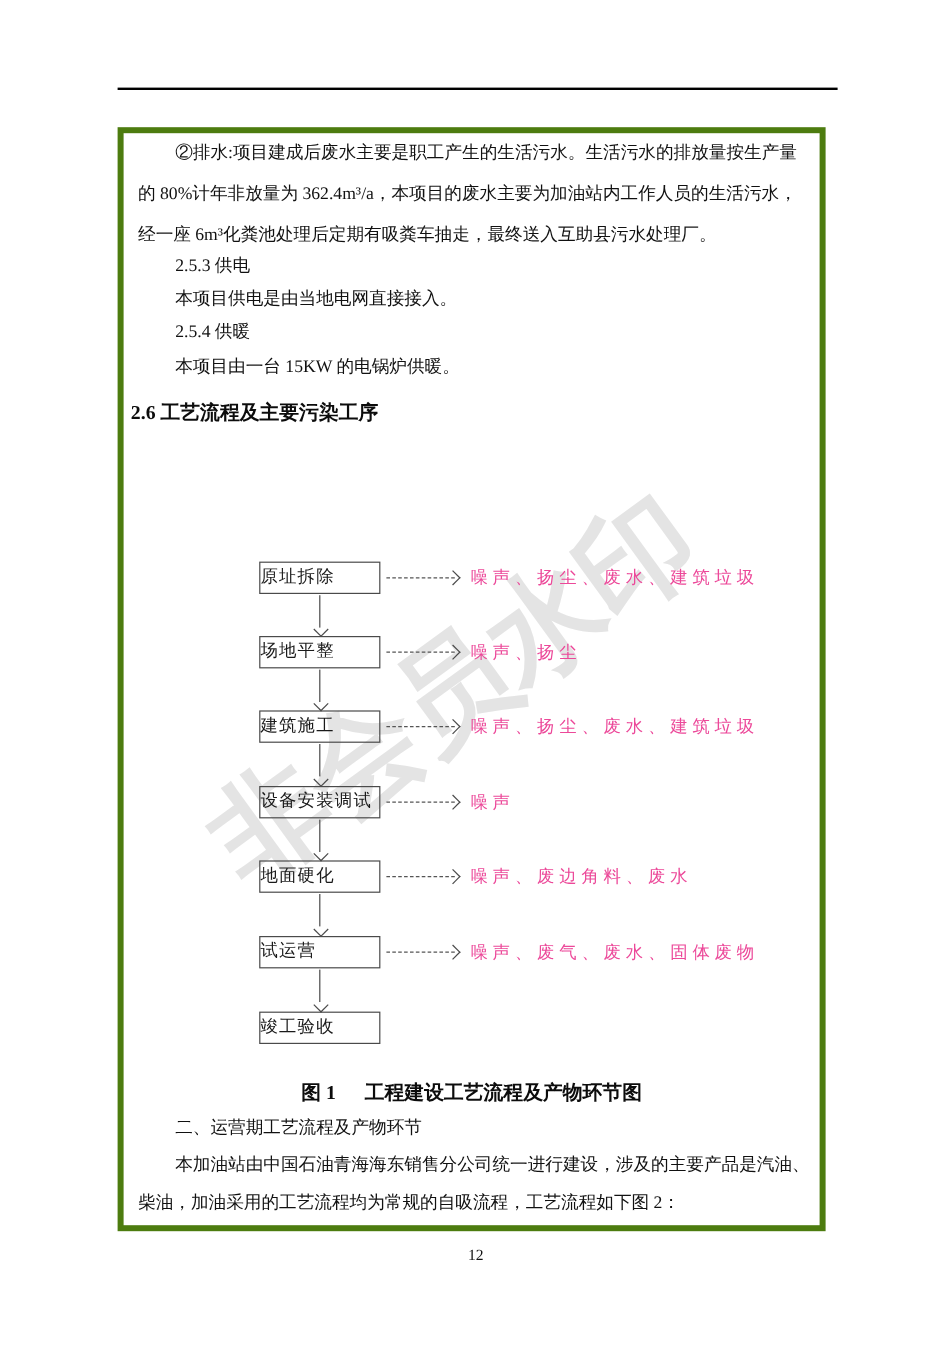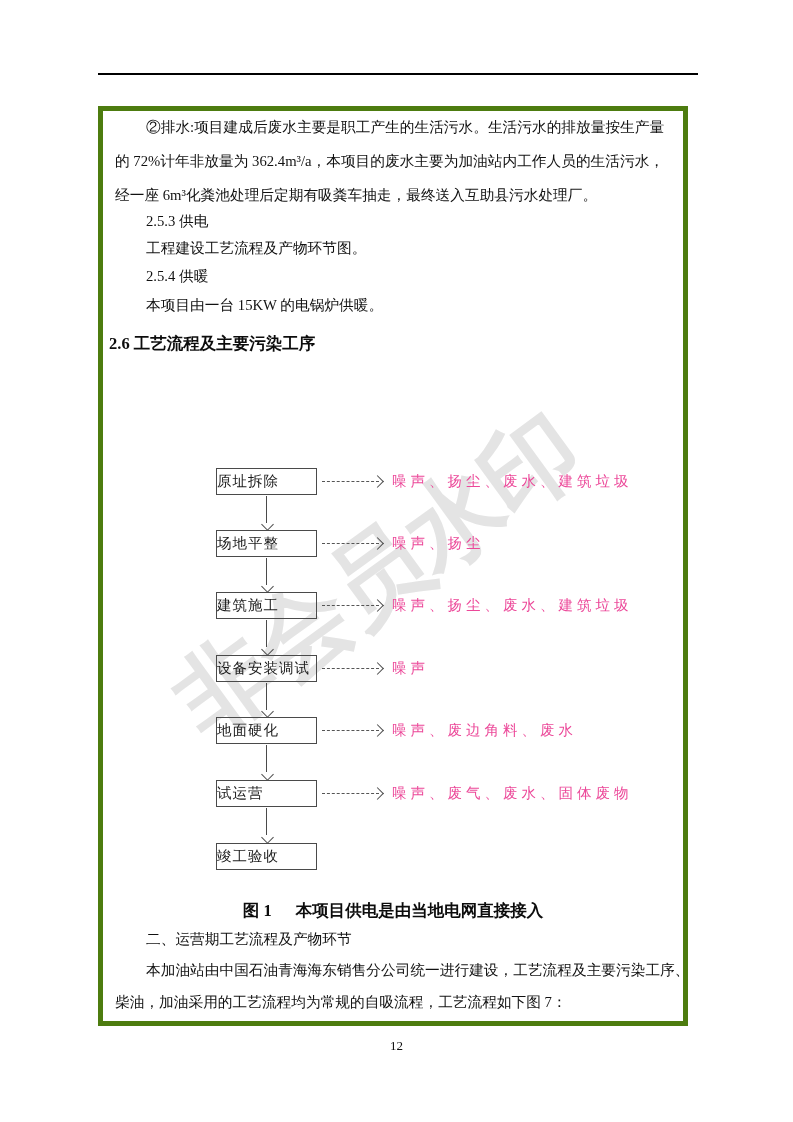"的 72%计年非放量为" div.tline { text: 72% -> 80% }
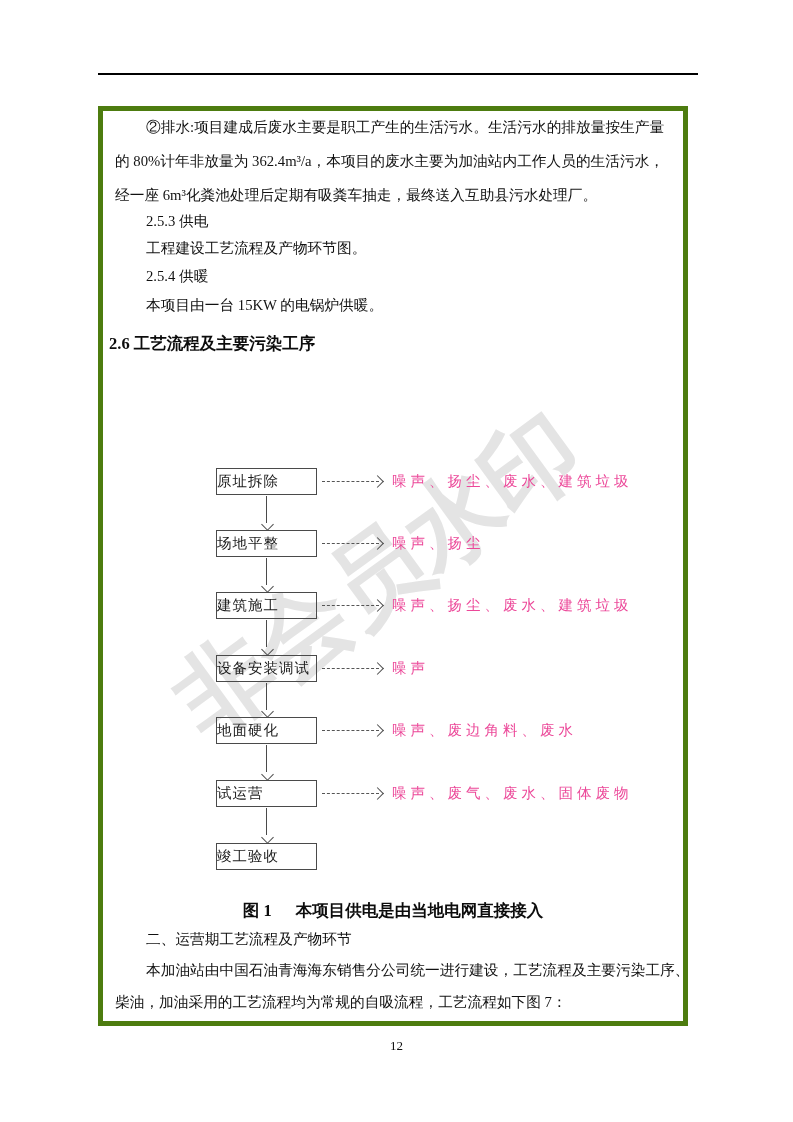"工程建设工艺流程及产物环节图。" div.tline { text: 工程建设工艺流程及产物环节图 -> 本项目供电是由当地电网直接接入 }
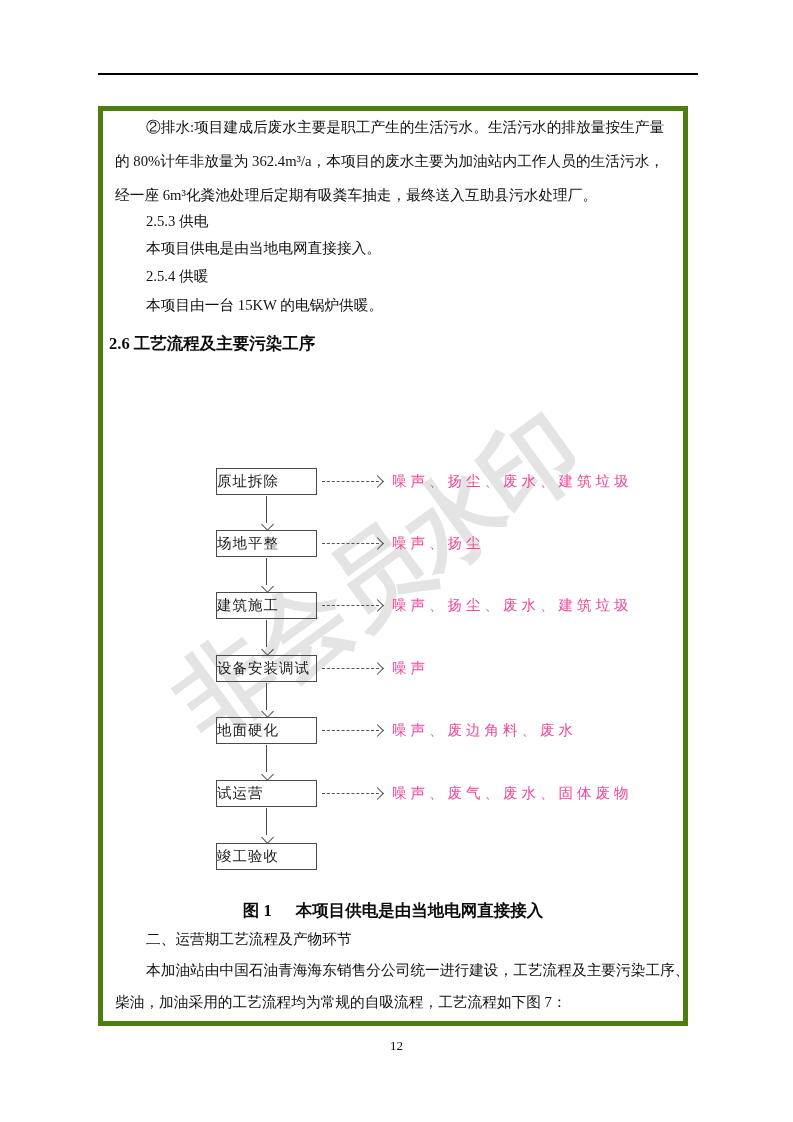"本项目供电是由当地电网直接接入" span { text: 本项目供电是由当地电网直接接入 -> 工程建设工艺流程及产物环节图 }
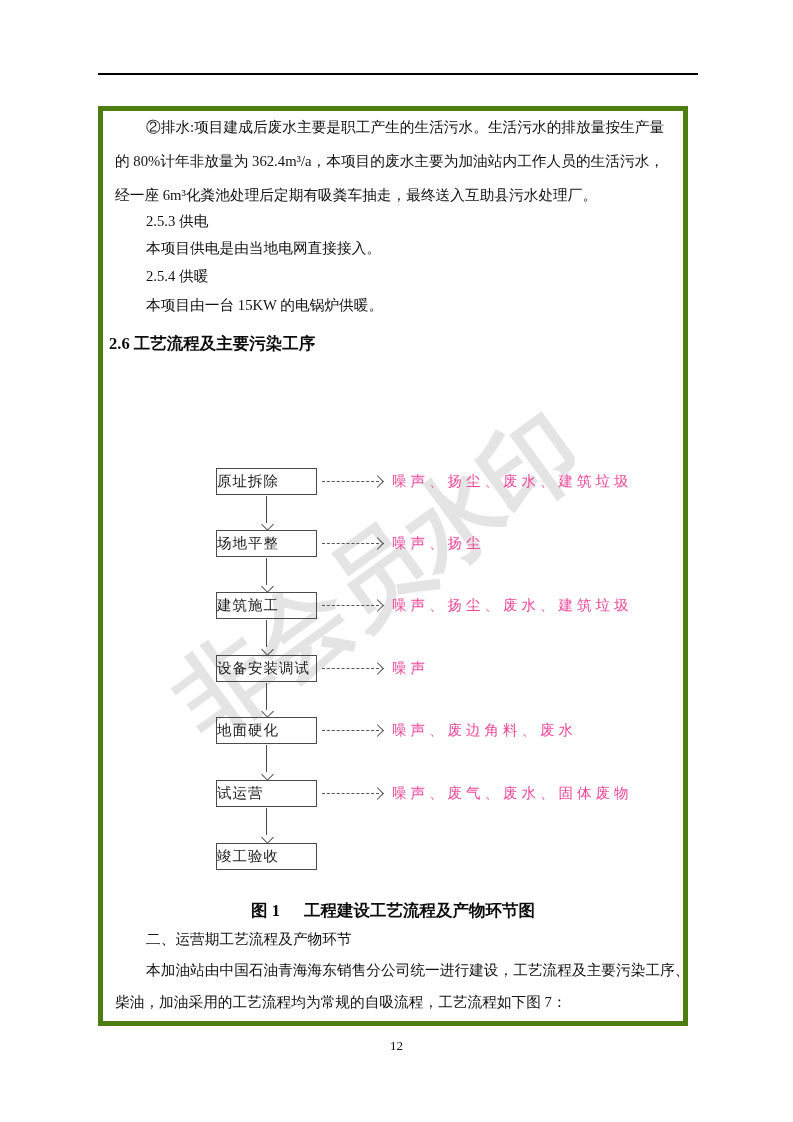"本加油站由中国石油青海海东销售分公司统一进行建设，工艺流程及主要污染工序、" div.tline { text: 工艺流程及主要污染工序 -> 涉及的主要产品是汽油 }
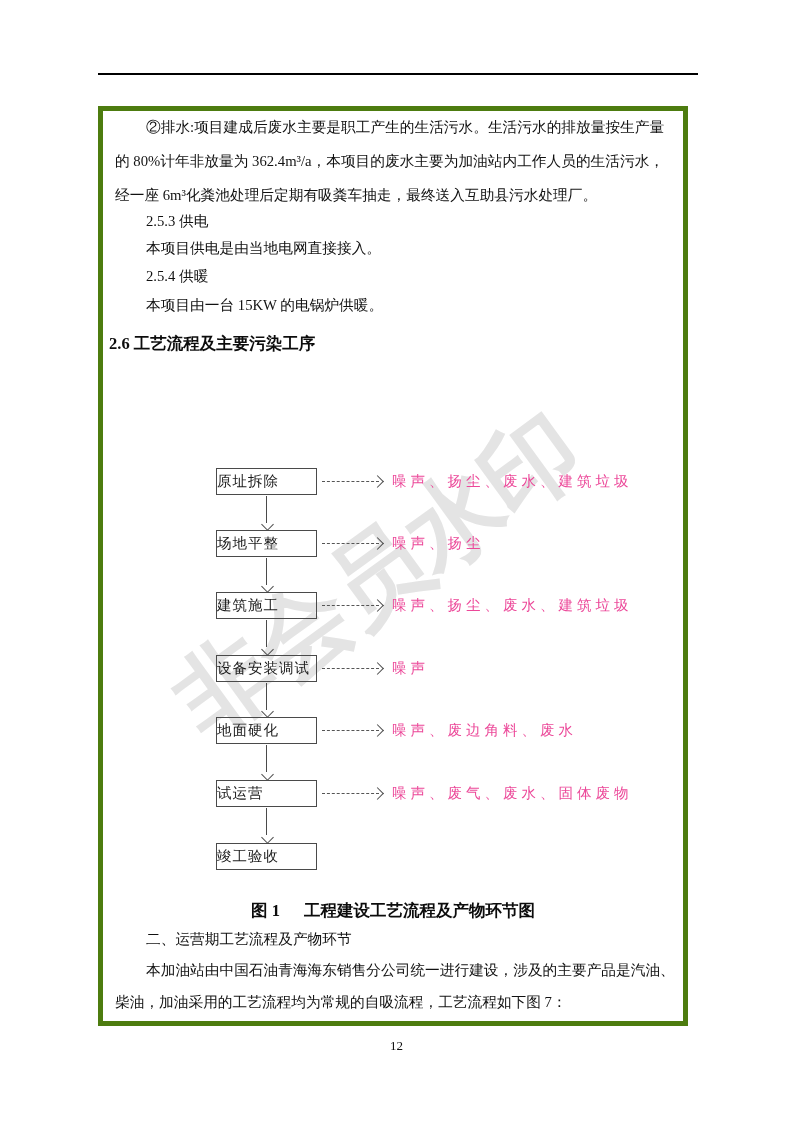"柴油，加油采用的工艺流程均为常规的自吸流程，工艺流程如下图 7：" div.tline { text: 7 -> 2 }
